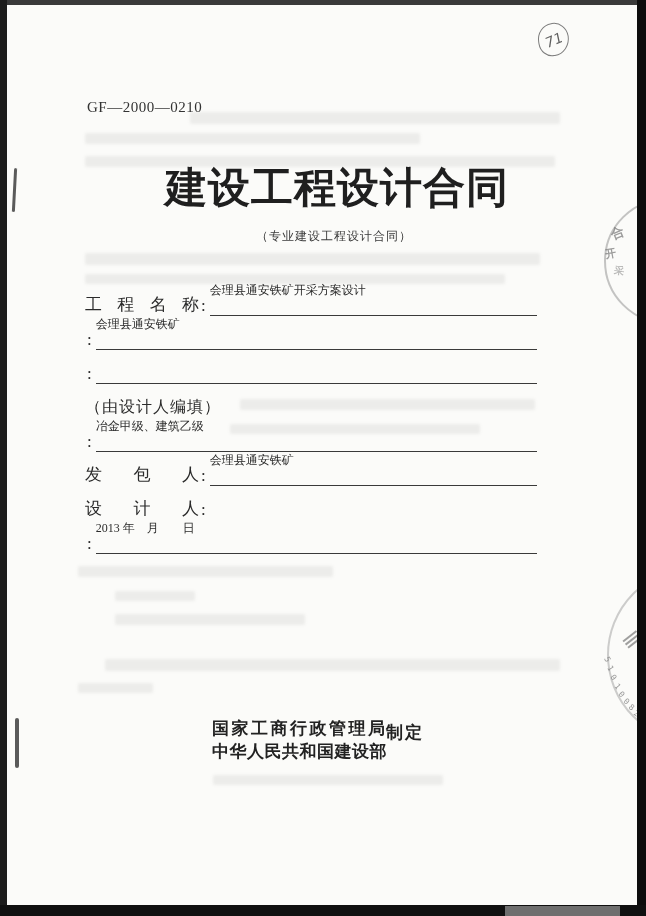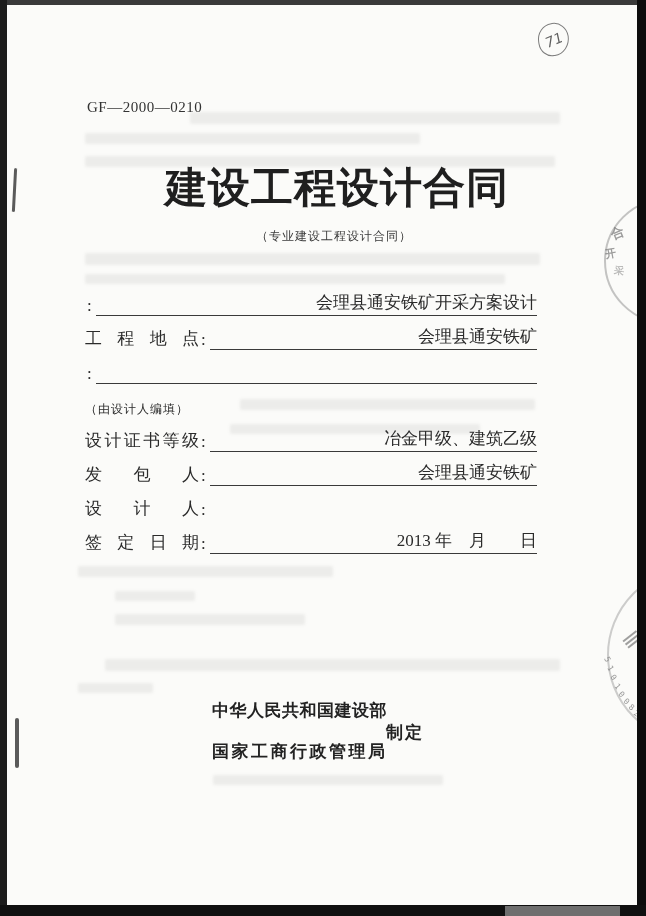"会理县通安铁矿开采方案设计" .fline { font-size: 17px -> 12px; padding-bottom: 1px -> 14px; text-align: right -> left }
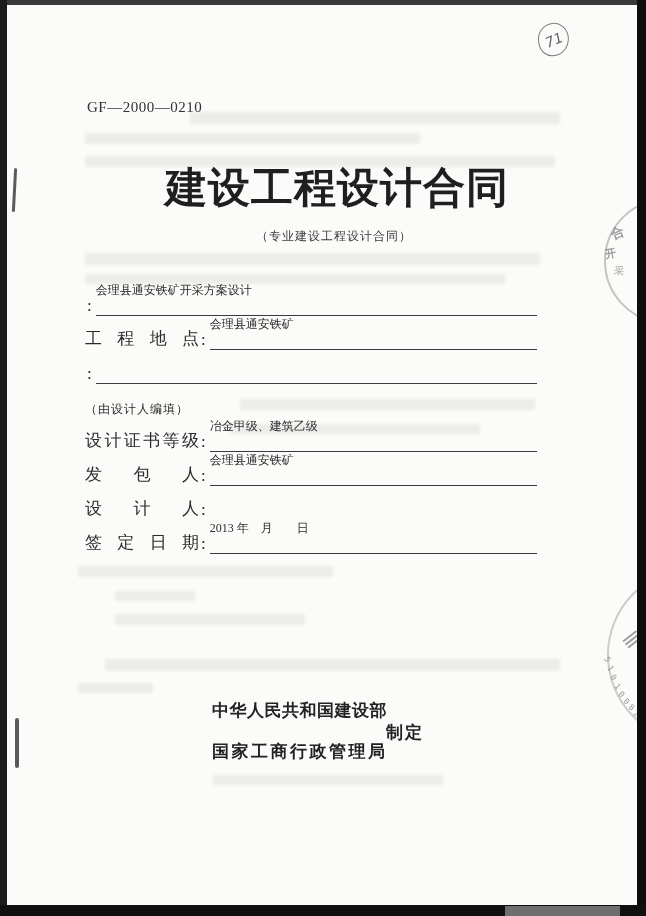"工程名称" span.flabel { html: none -> <span>工程名称</span> }
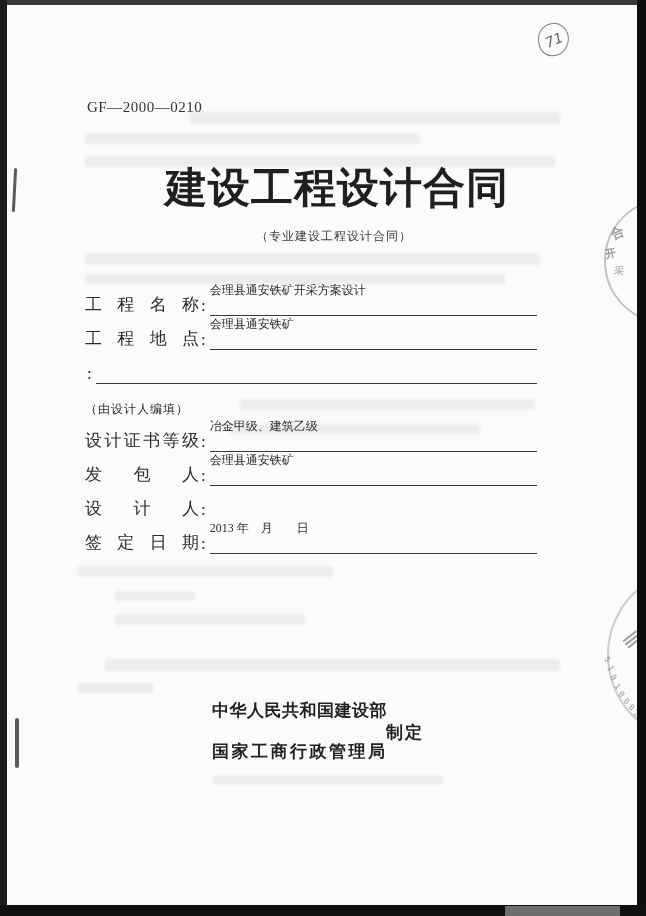"工程地点" span.flabel { html: <span>工程地点</span> -> none }
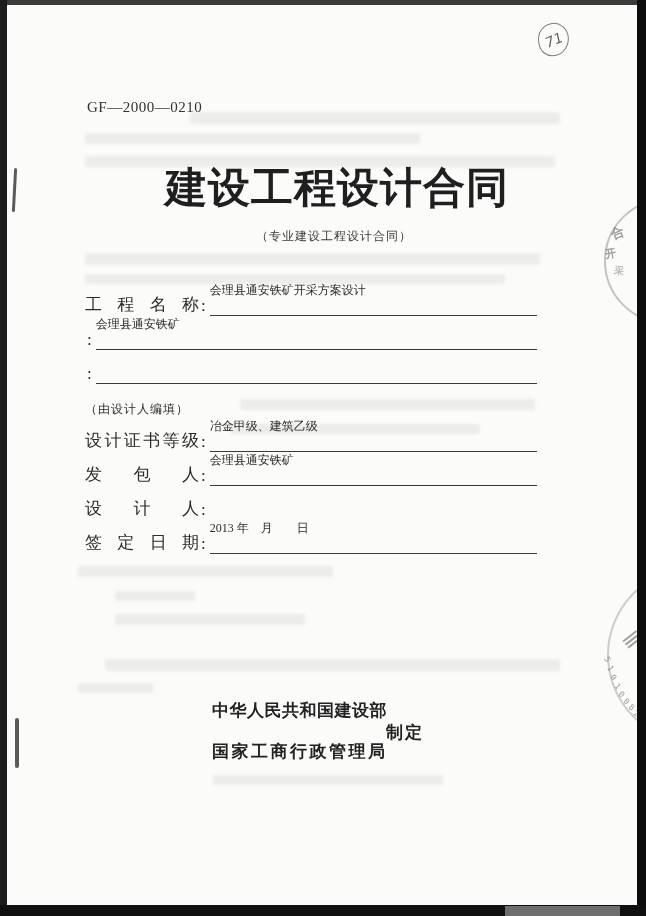"（由设计人编填）" .nrow { font-size: 12px -> 16px }
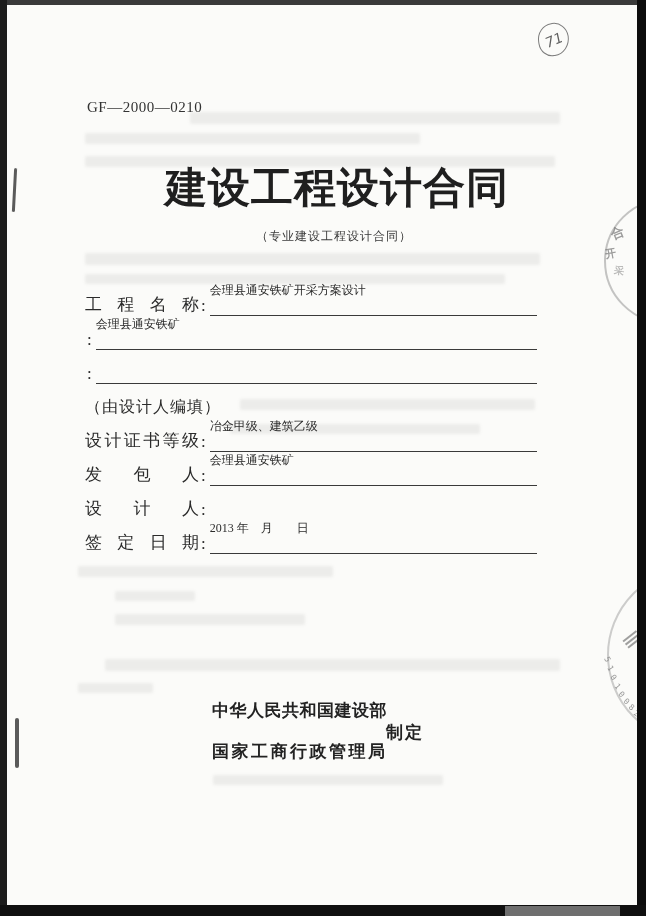"设计证书等级" span.flabel { html: <span>设计证书等级</span> -> none }
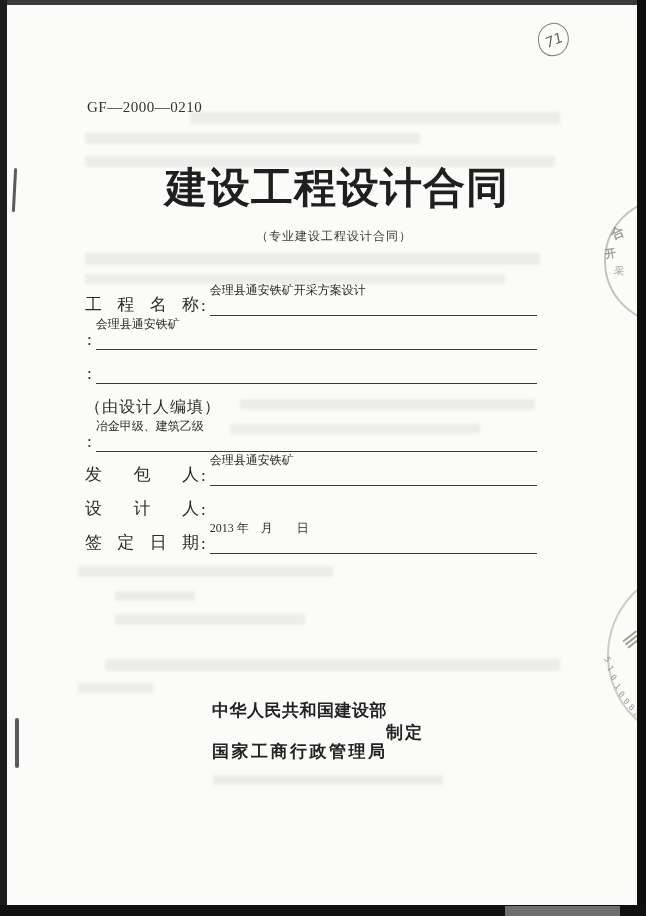"签定日期" span.flabel { html: <span>签定日期</span> -> none }
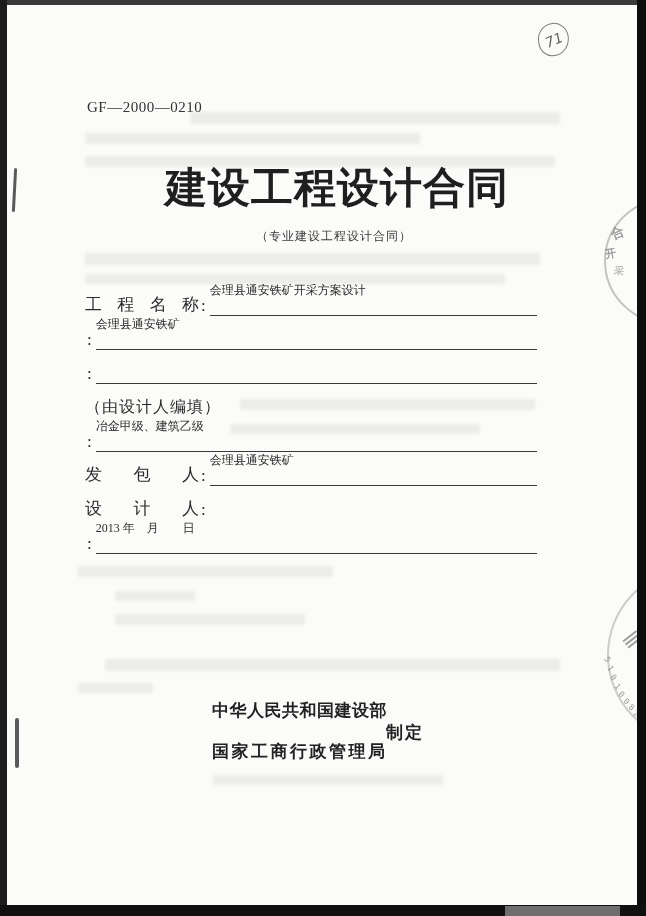"中华人民共和国建设部" div { order: before "国家工商行政管理局" -> after "国家工商行政管理局" }
